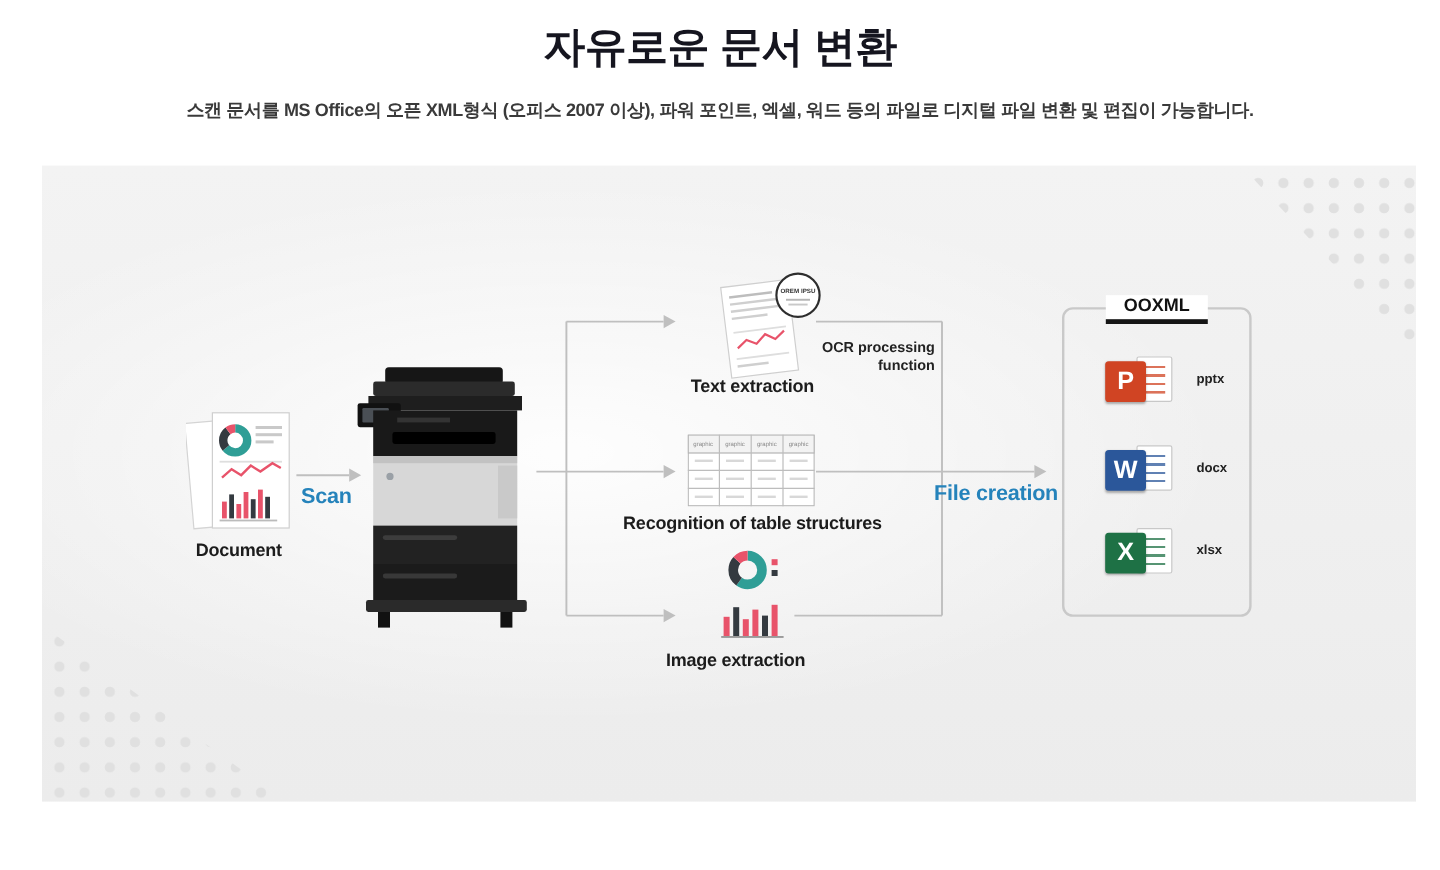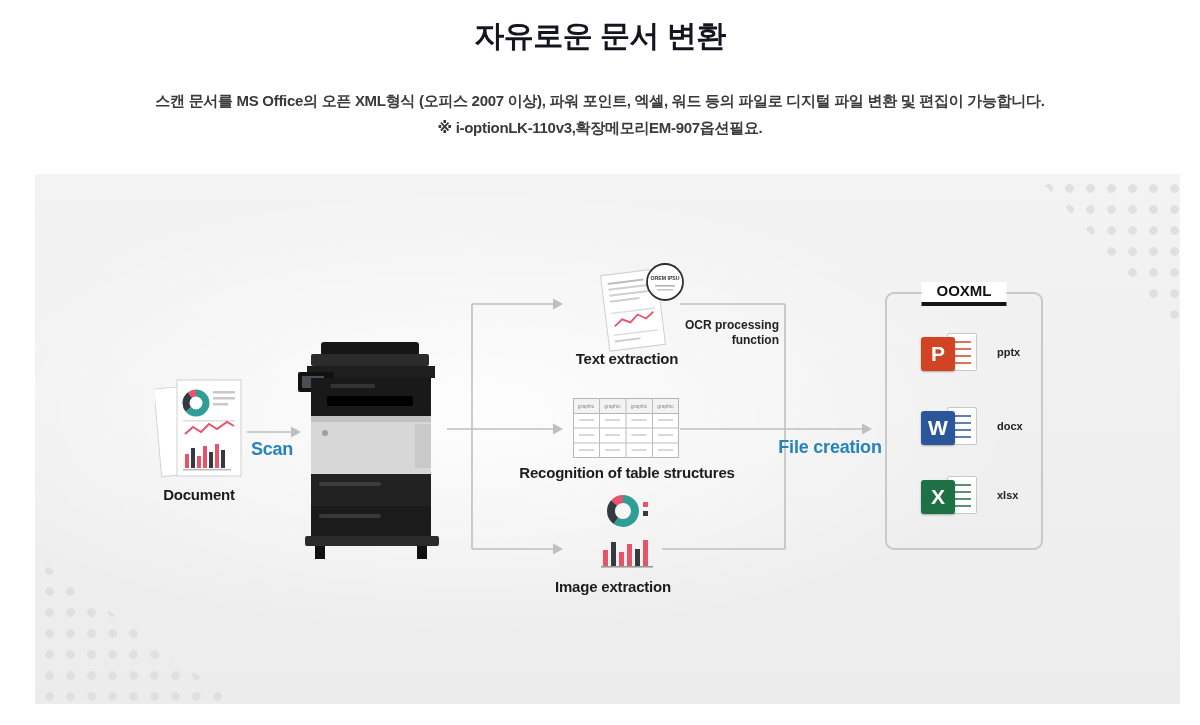"자유로운 문서 변환" h1.title { font-size: 30px -> 35px }
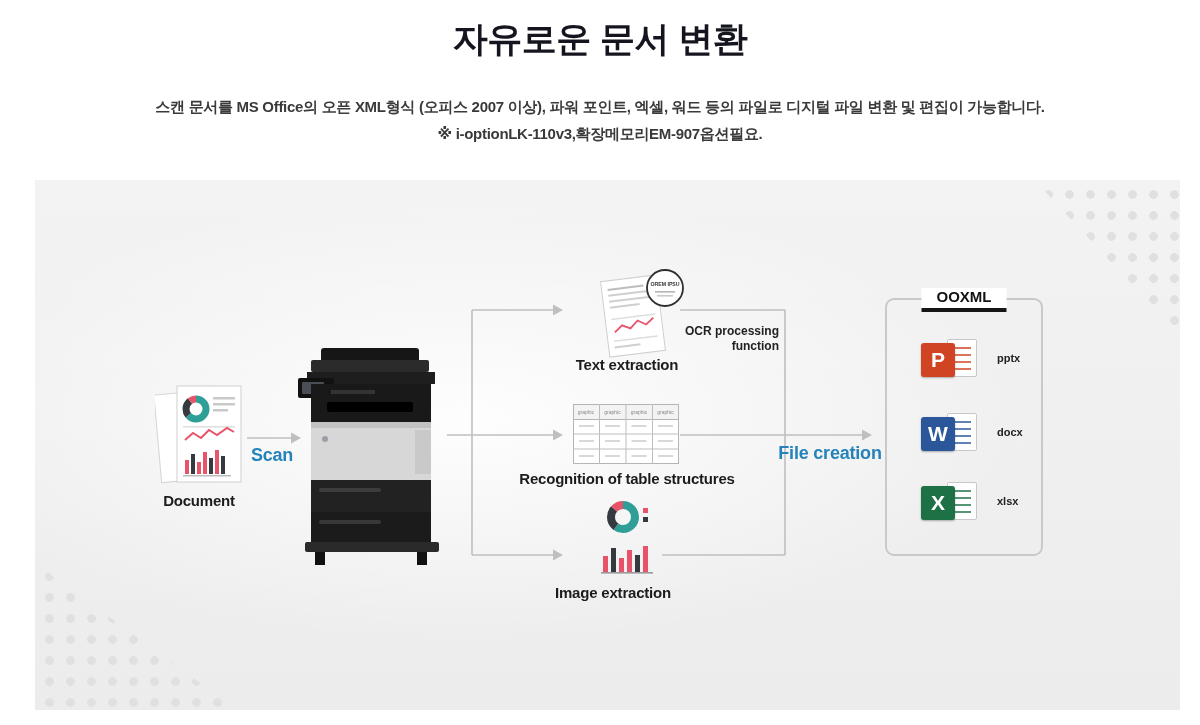"스캔 문서를 MS Office의 오픈" .desc { margin-top: 35px -> 20px }
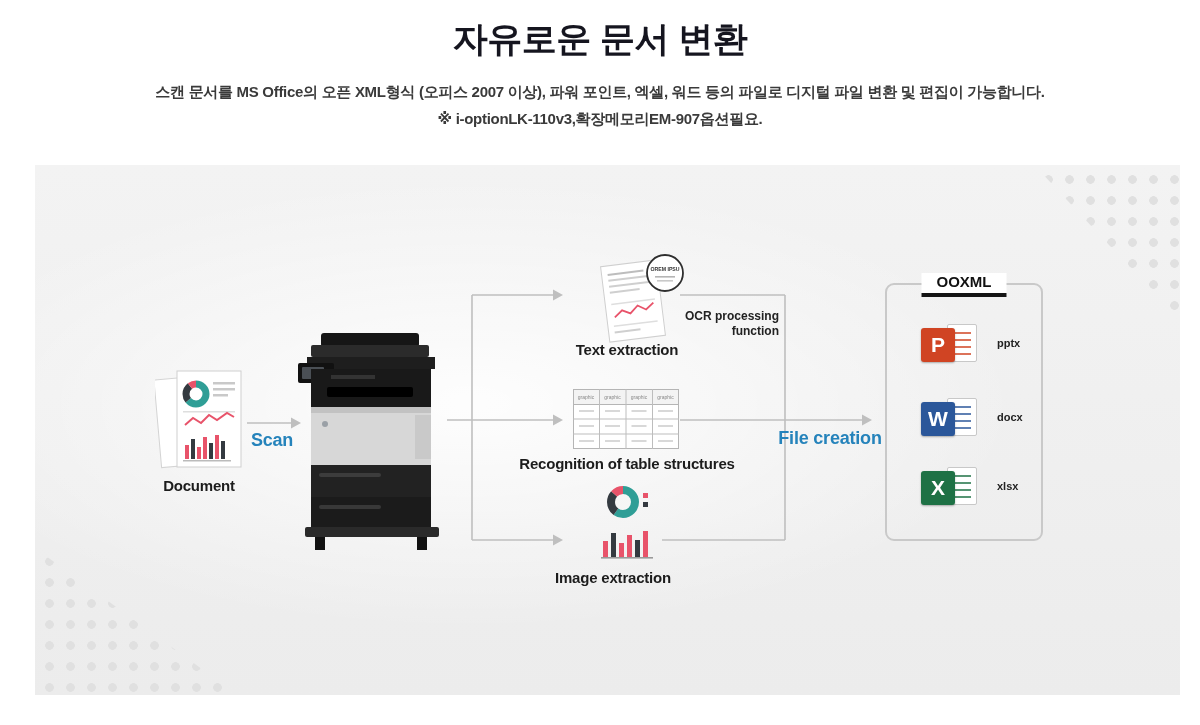"※ i-optionLK-110v3,확장메모리EM-907옵션필요." p.desc { html: <p>※ i-optionLK-110v3,확장메모리EM-907옵션필요.</p> -> none }
